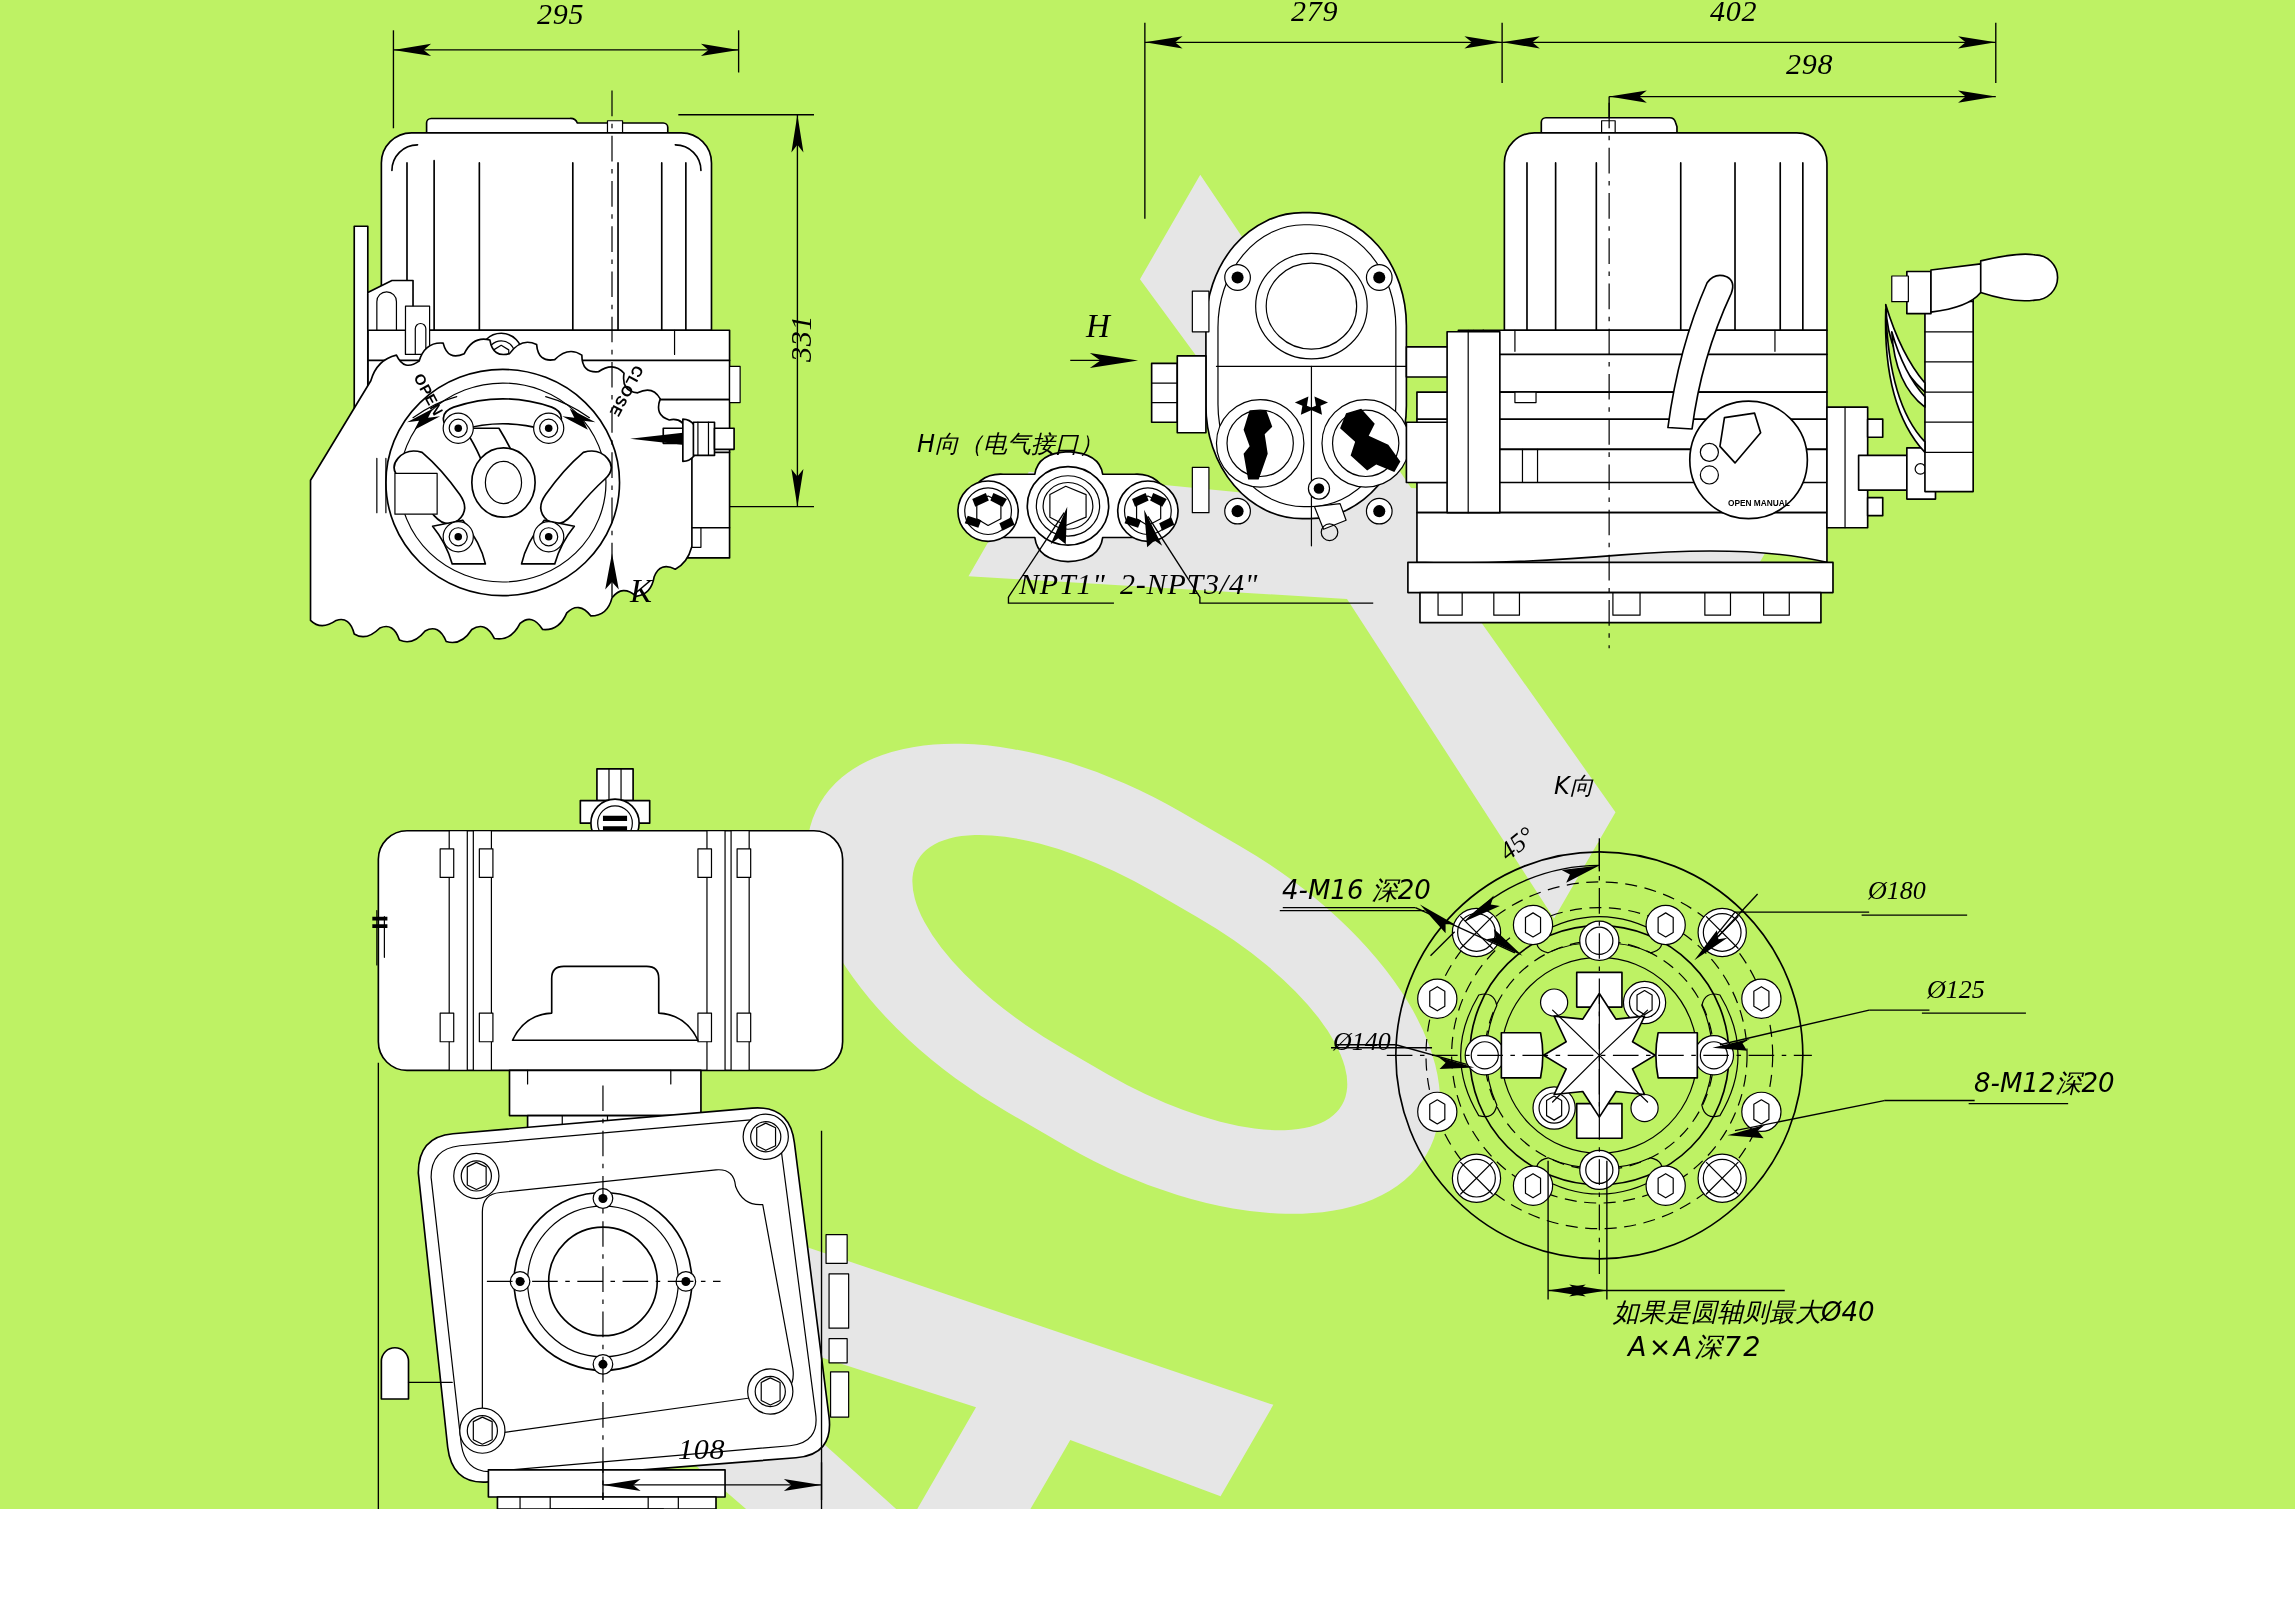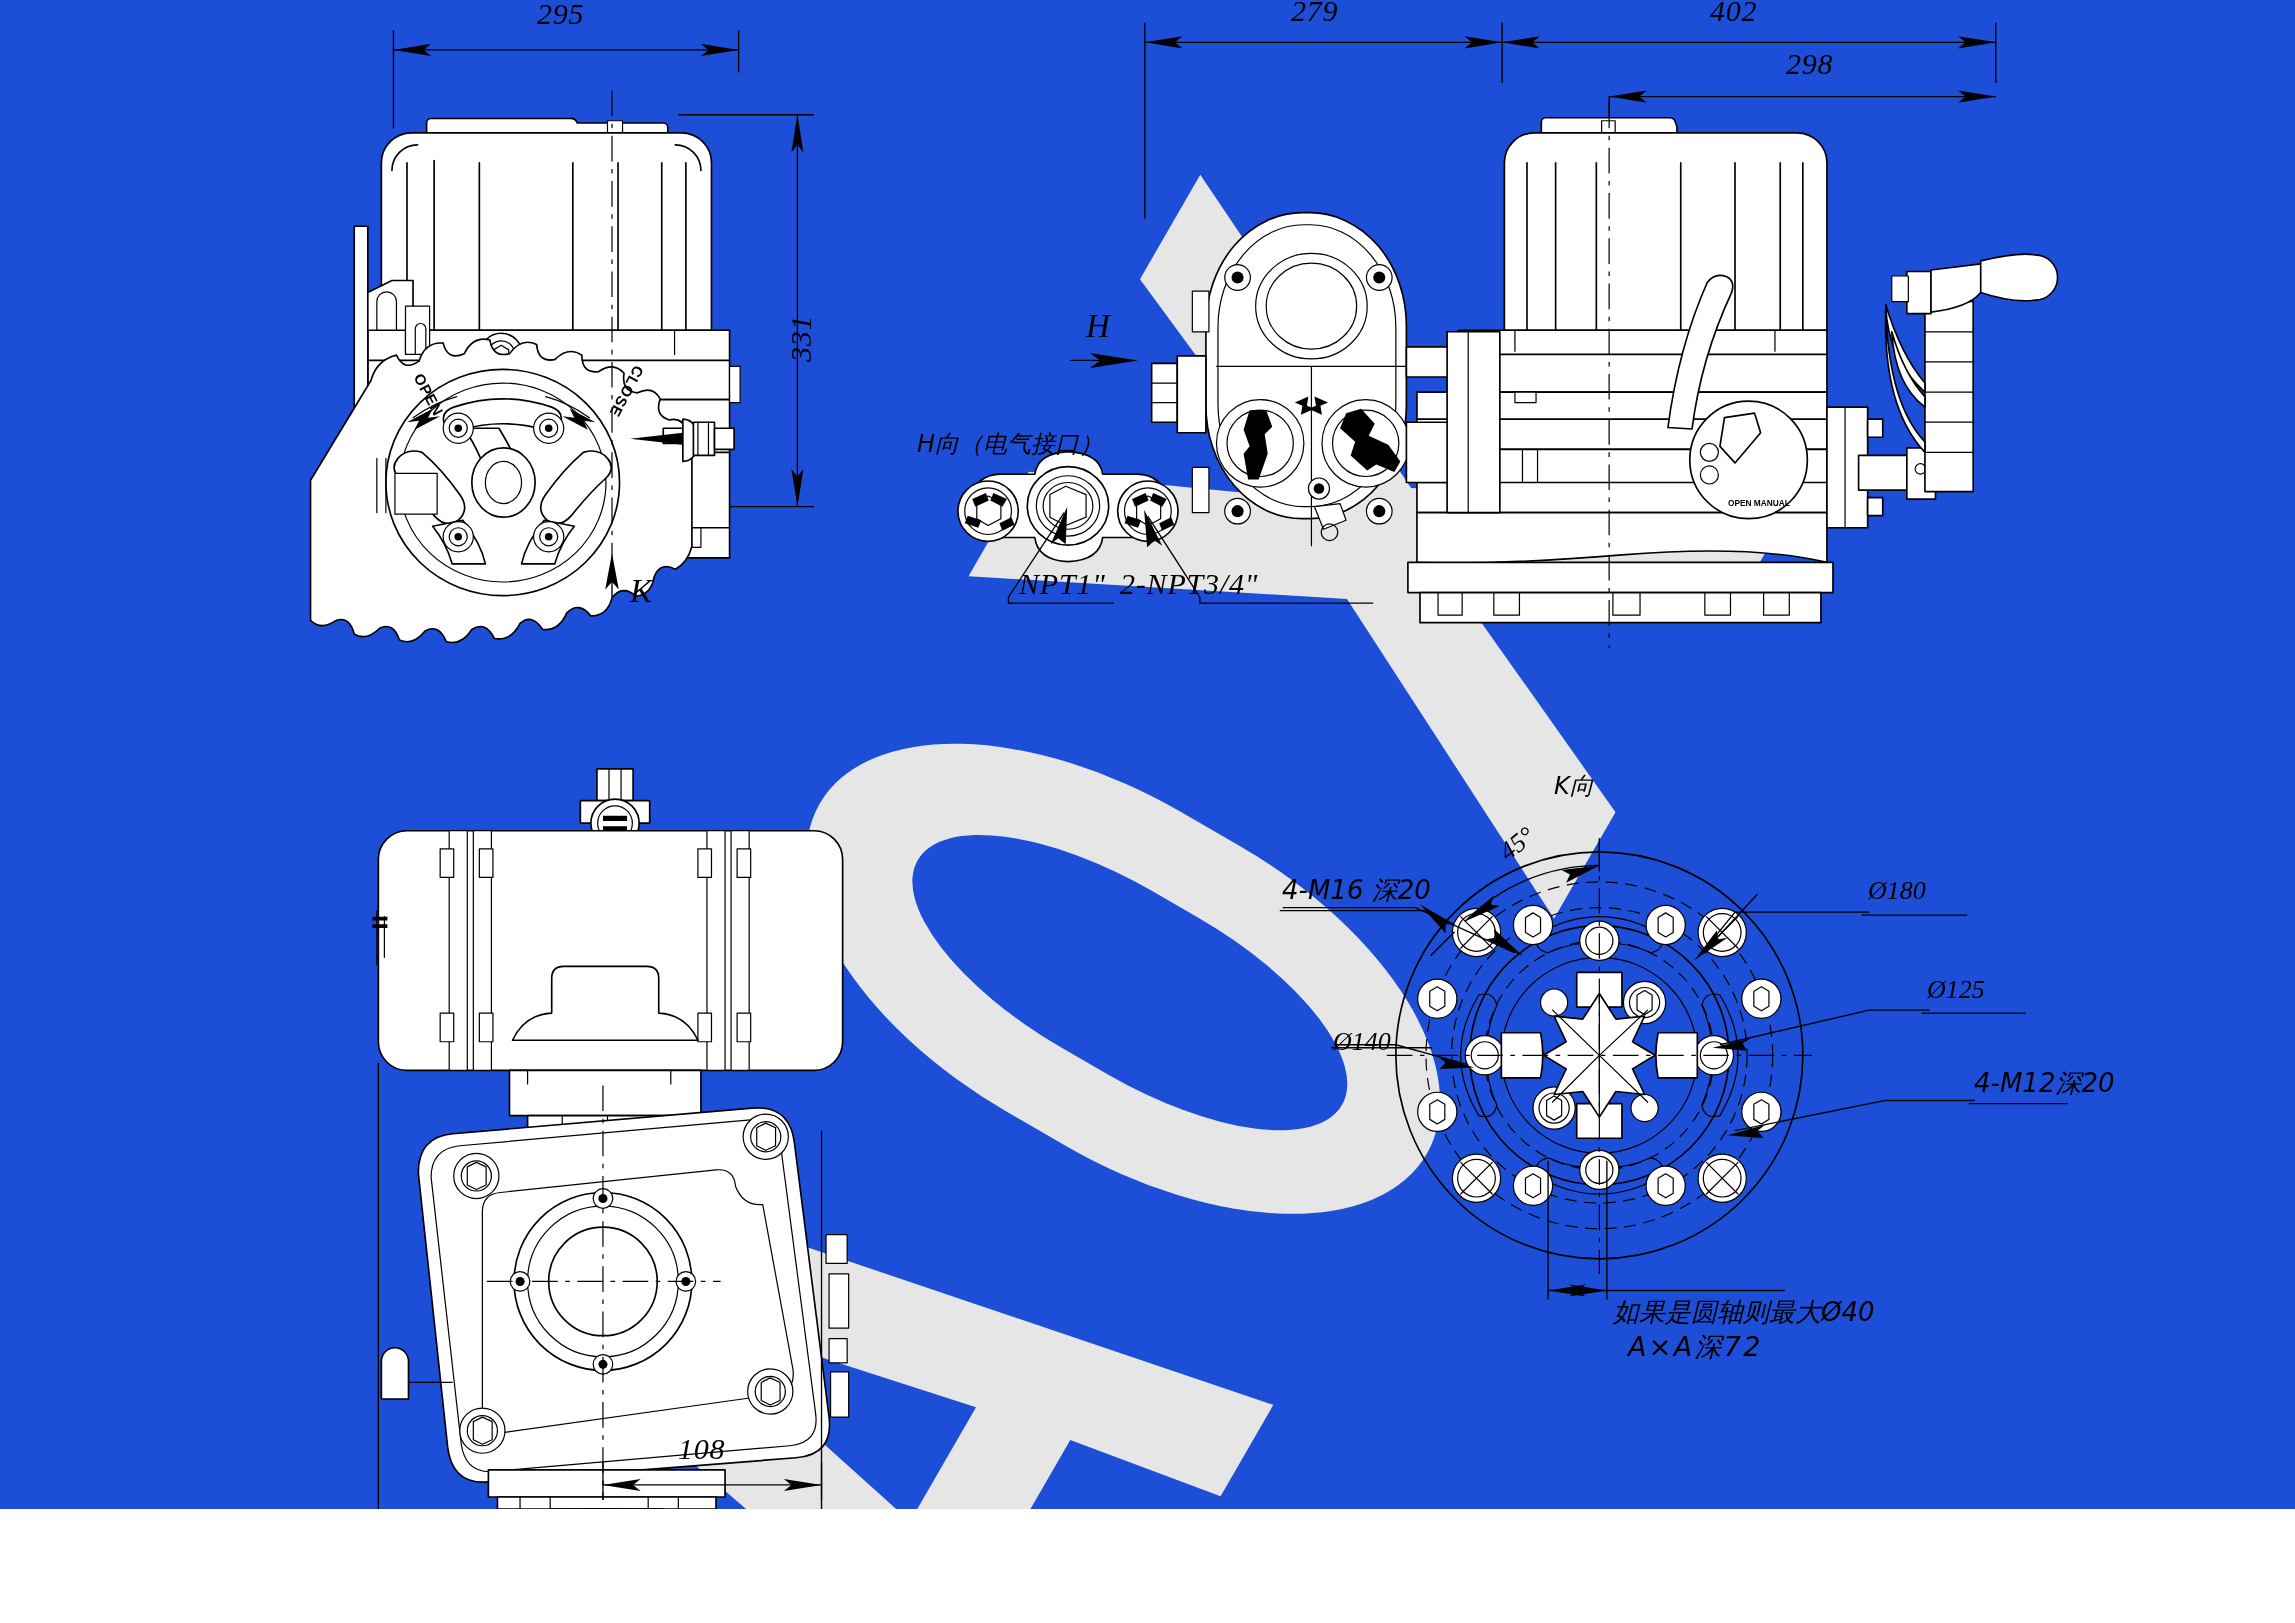"295" #sheet { background: #1d4ed8 -> #bef264 }
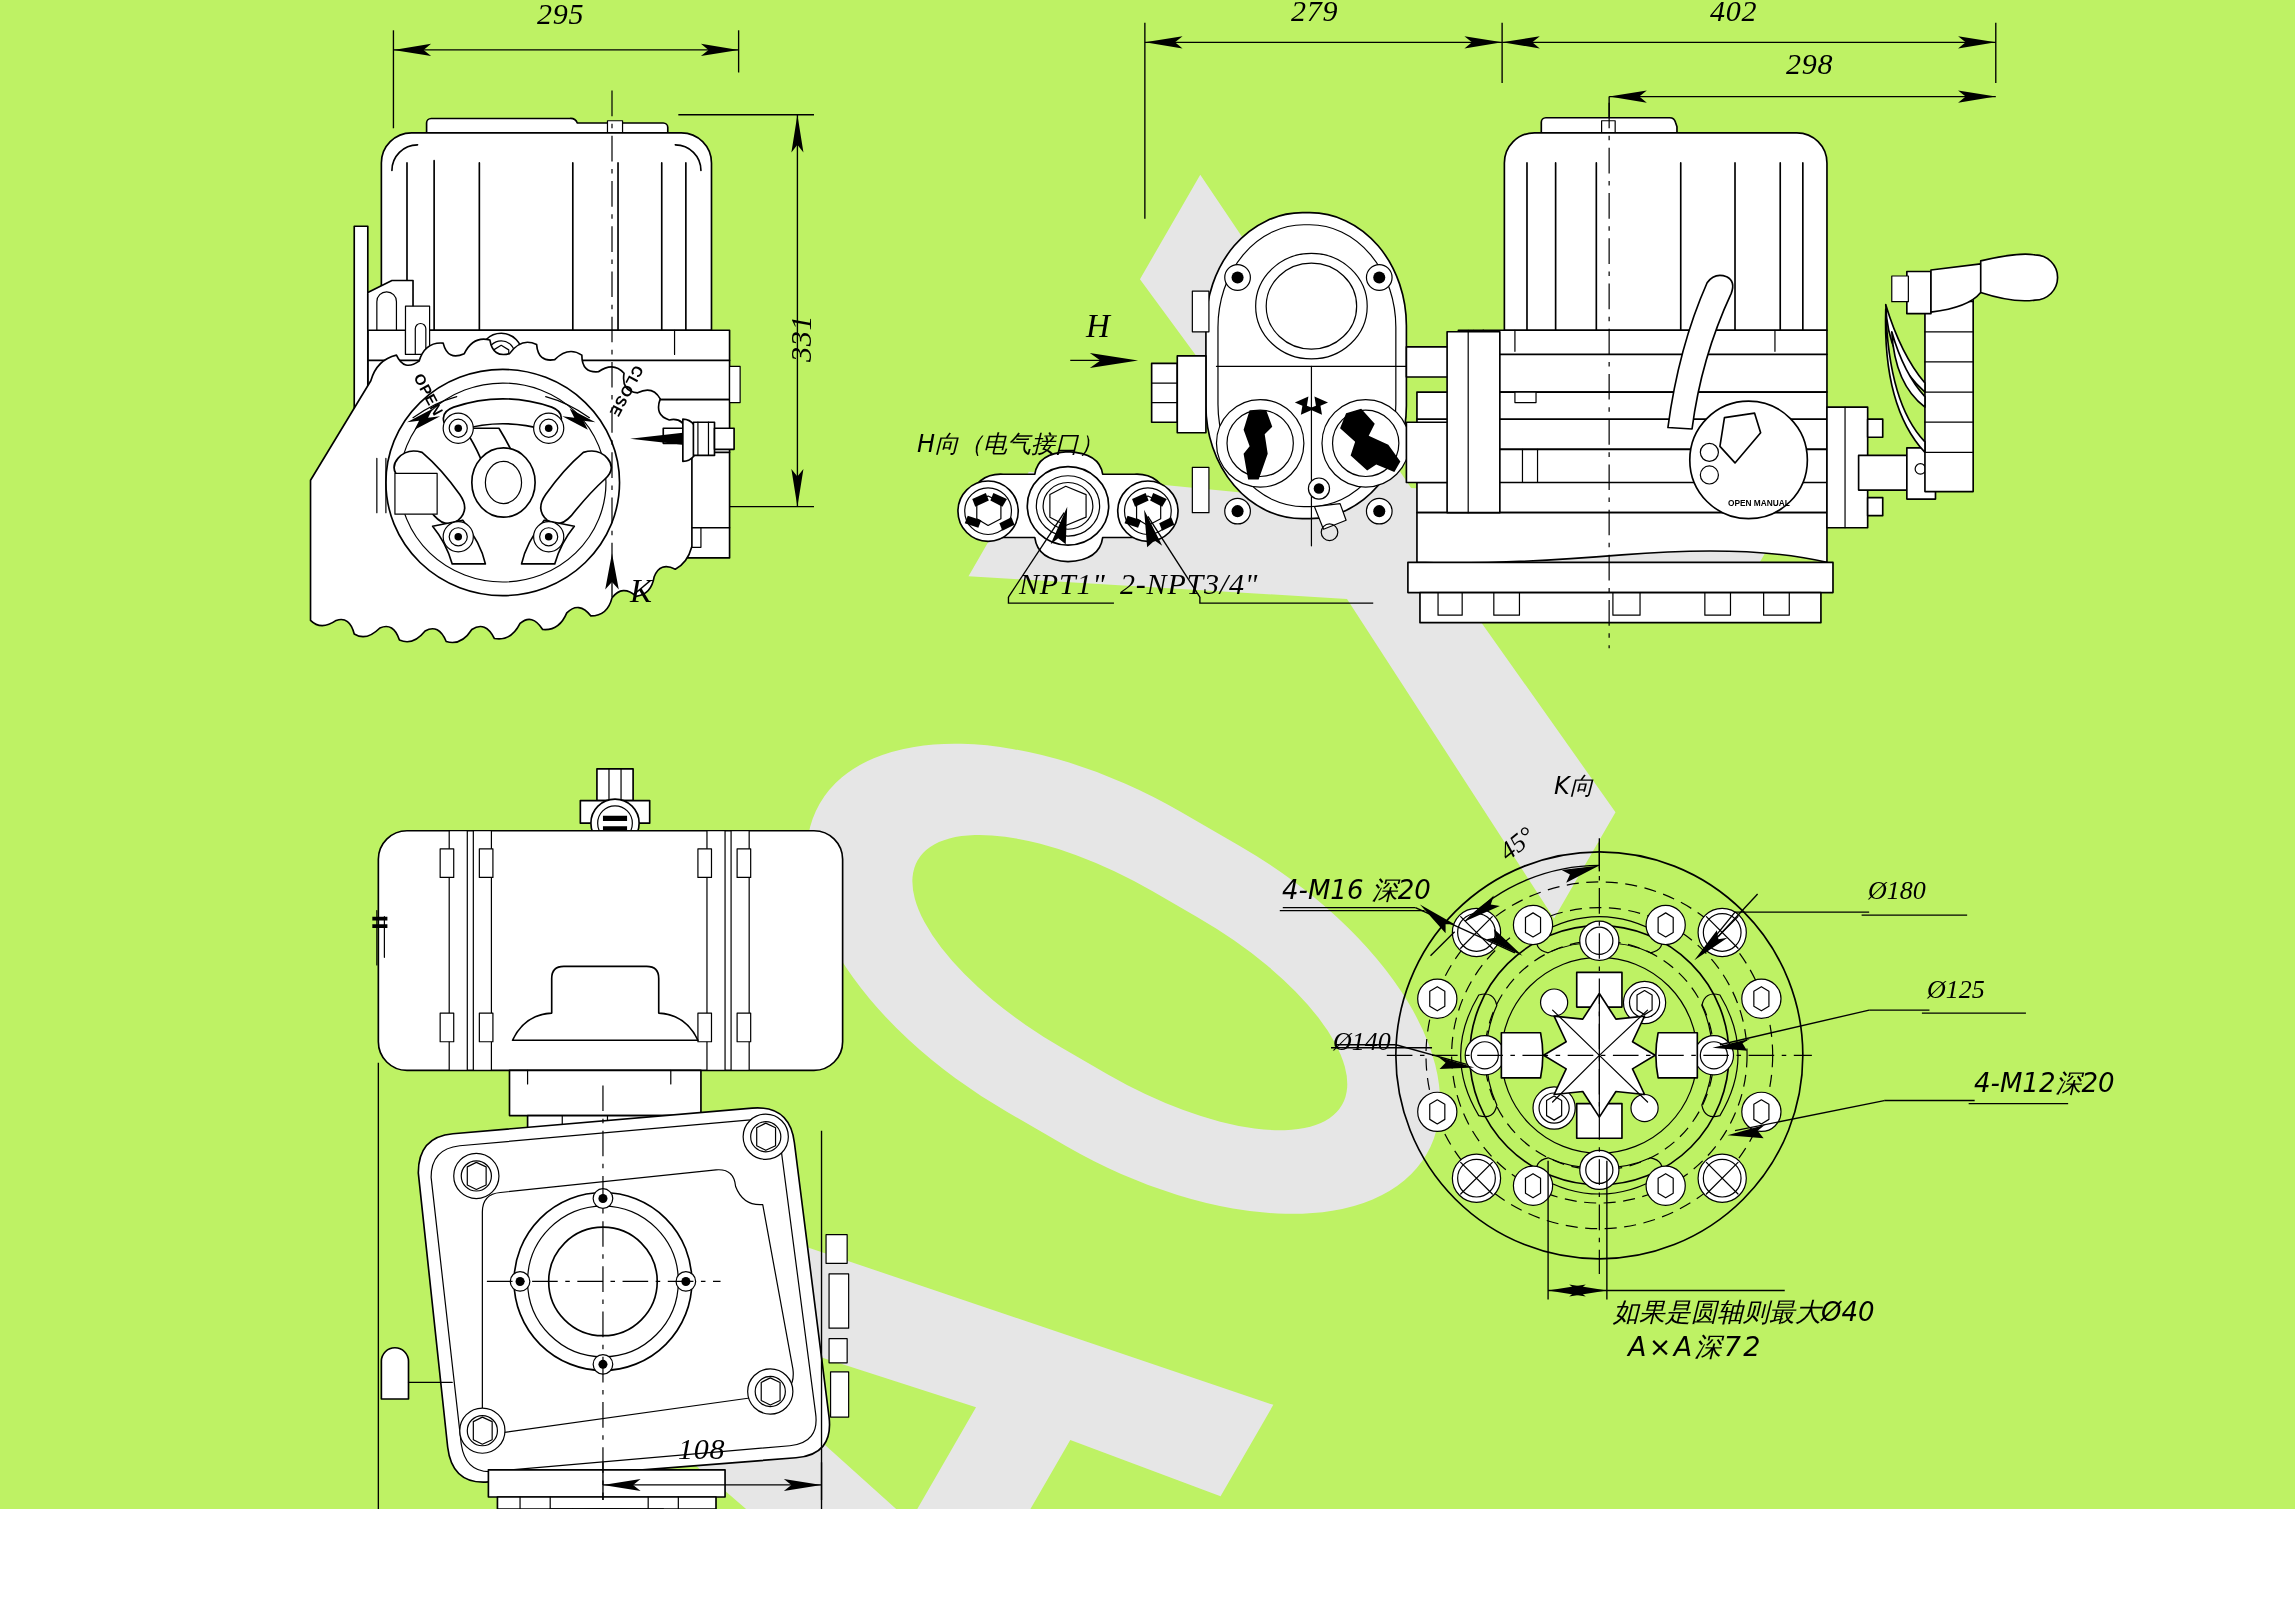"4-M12深20" div.lbl-cn { text: 4-M12 -> 8-M12 }
